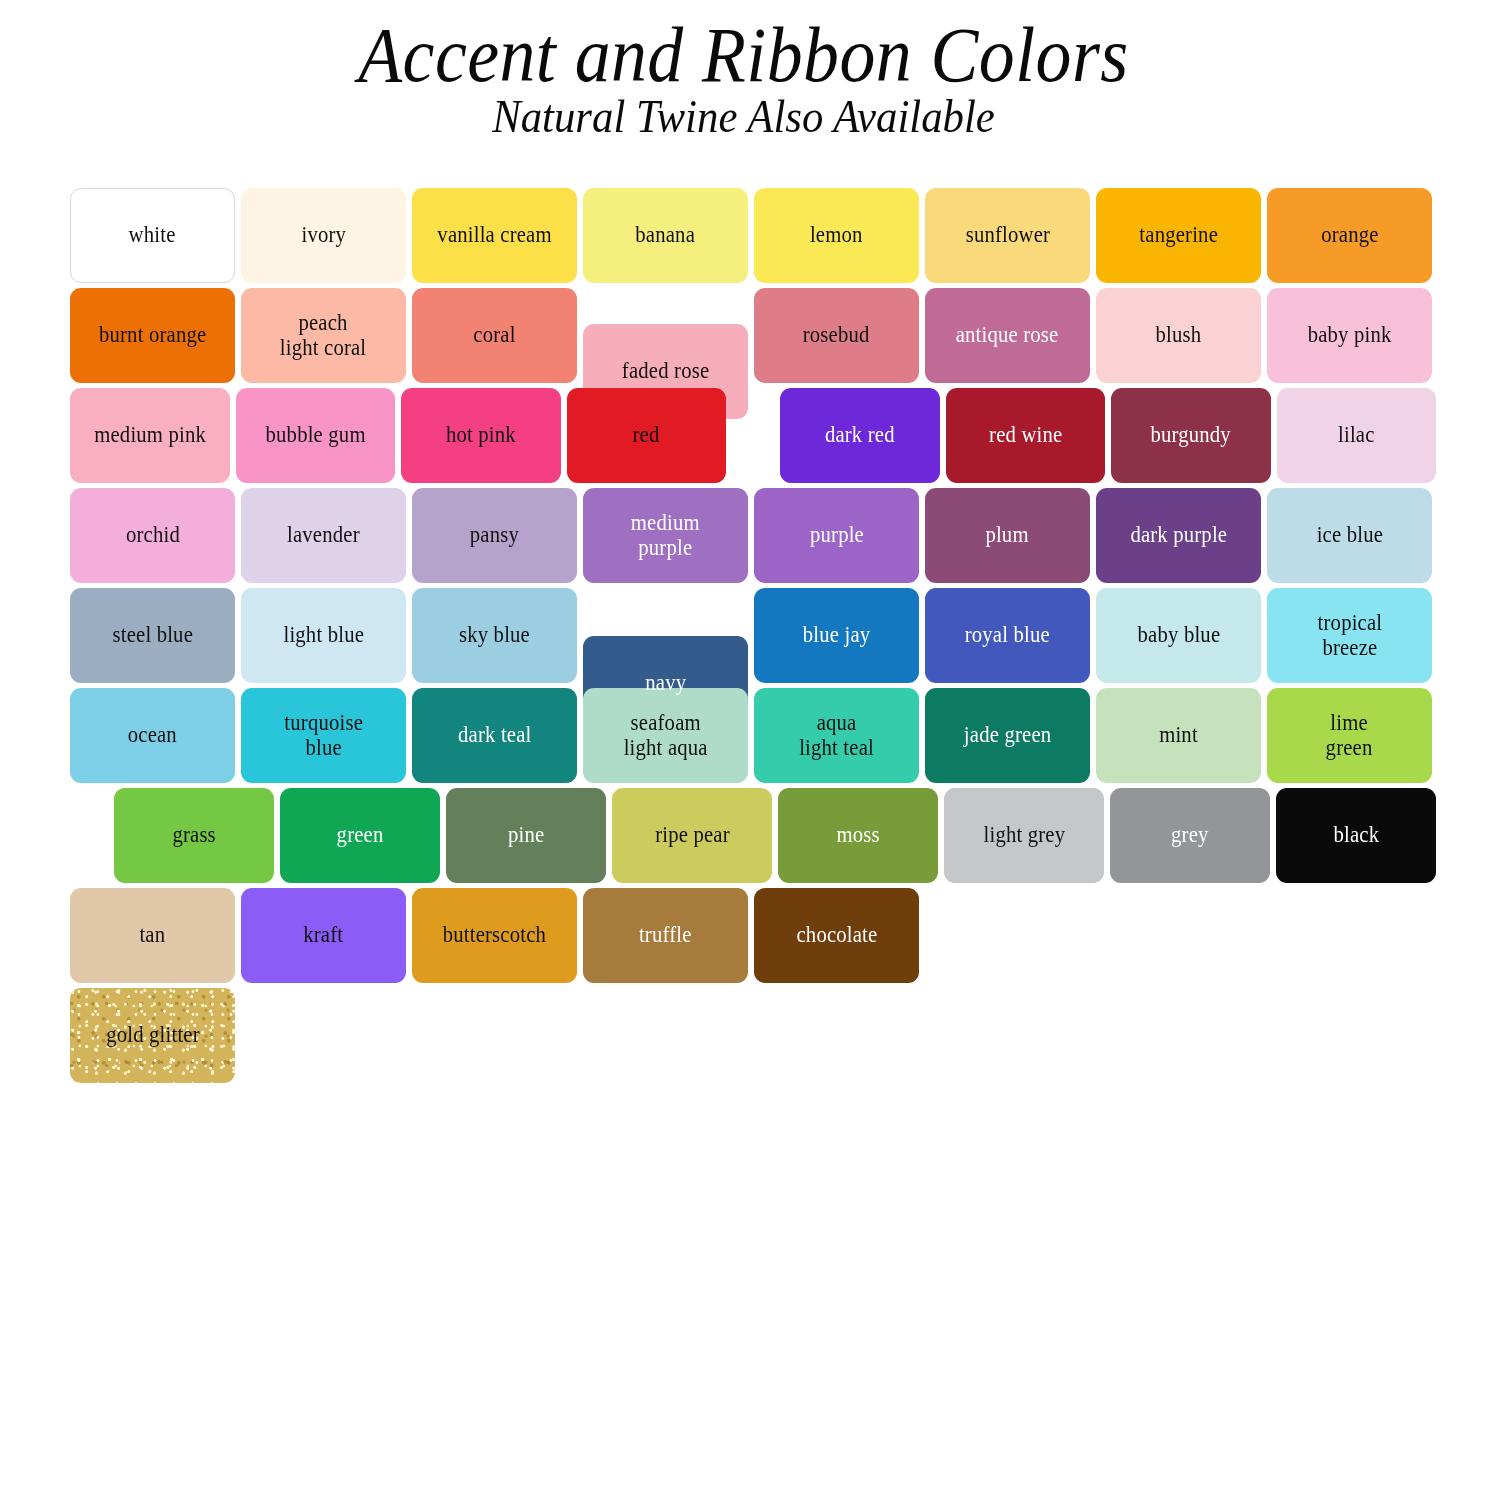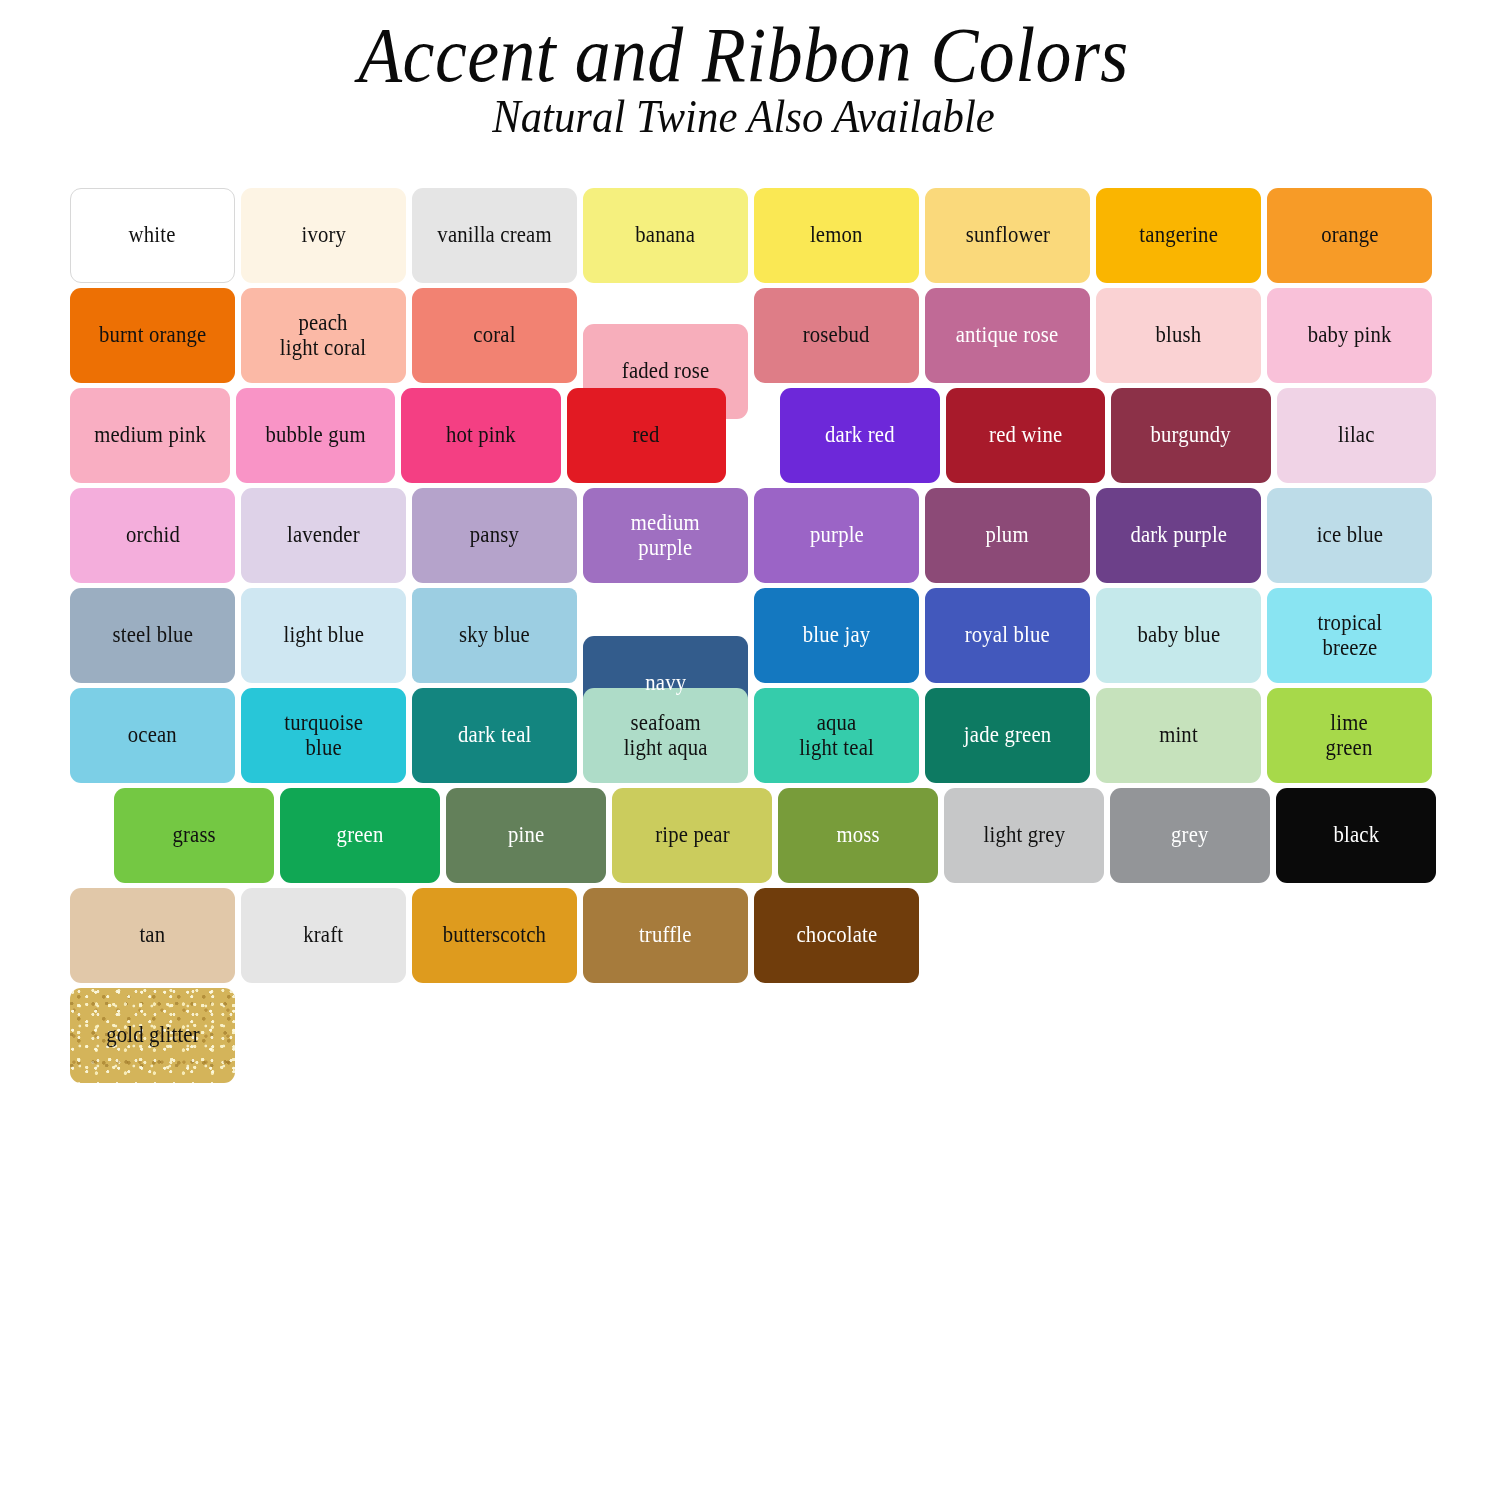"vanilla cream" div.swatch { background: #e5e5e5 -> #fde047 }
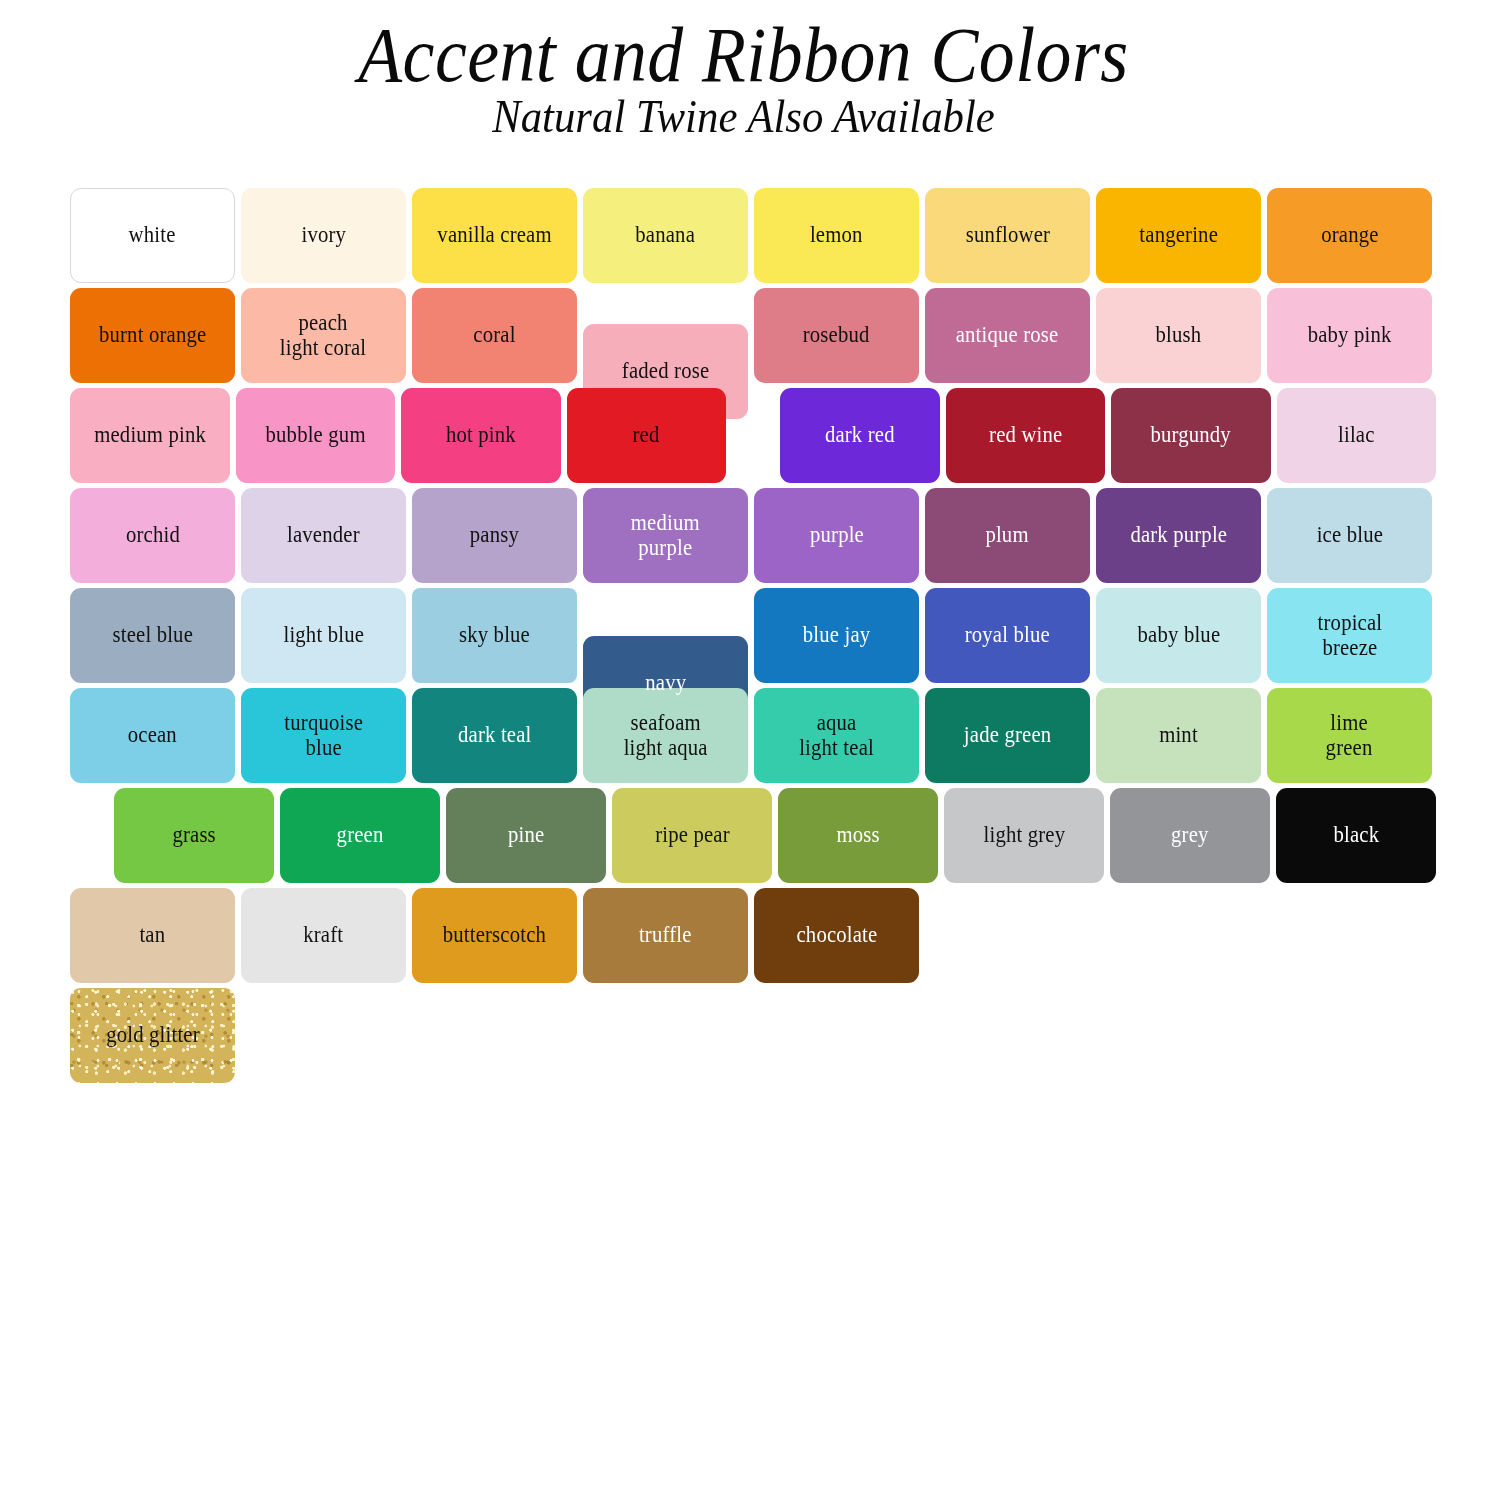"sky blue" div.swatch { border-radius: 8px -> none }
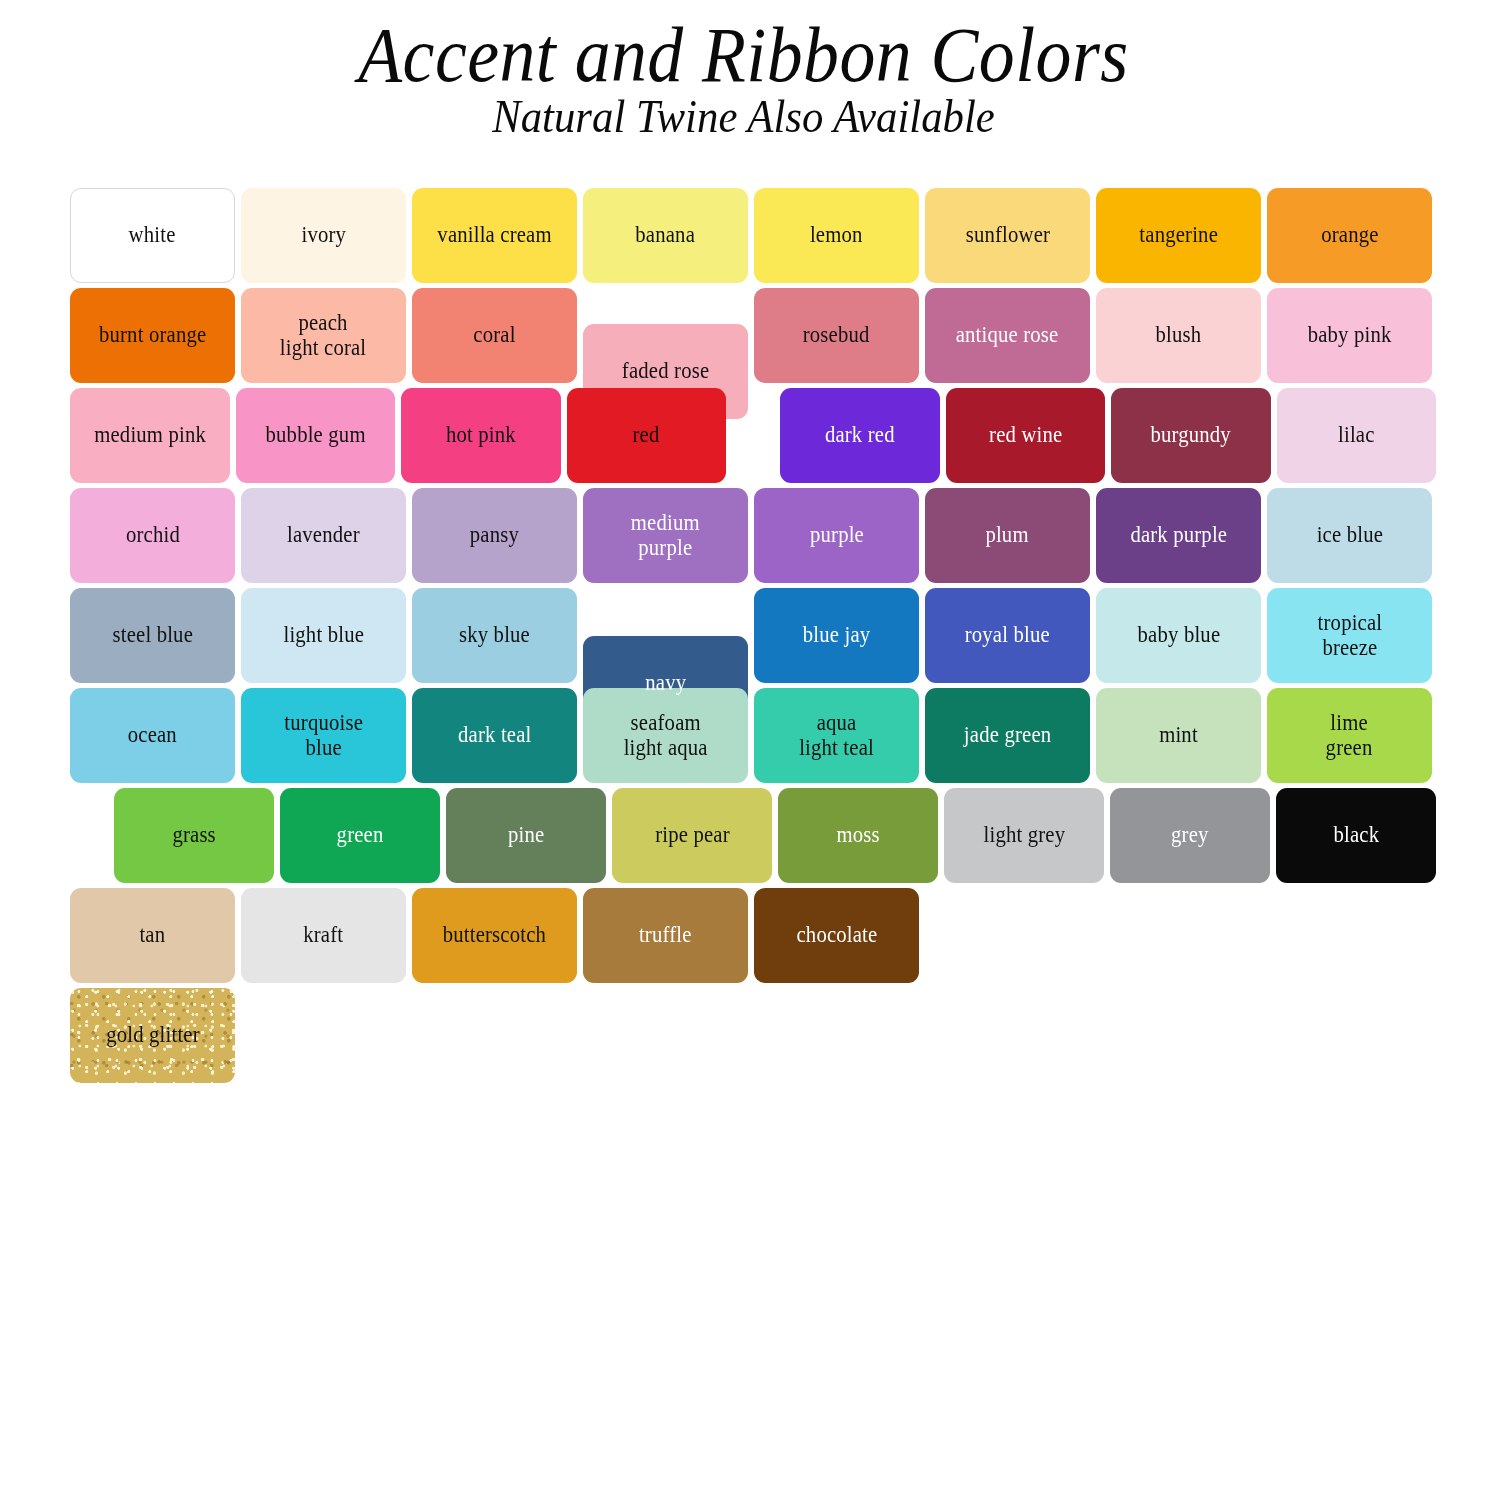"kraft" div.swatch { background: #e5e5e5 -> #8b5cf6 }
